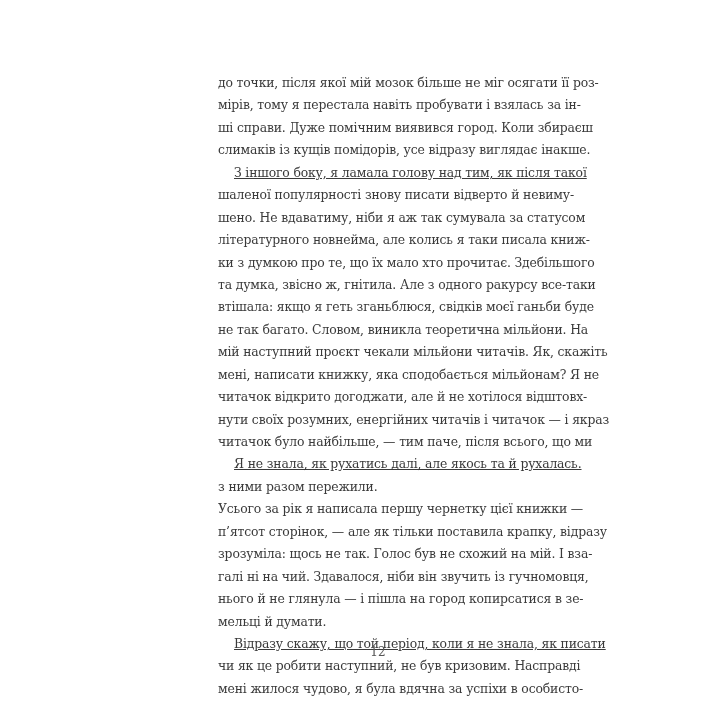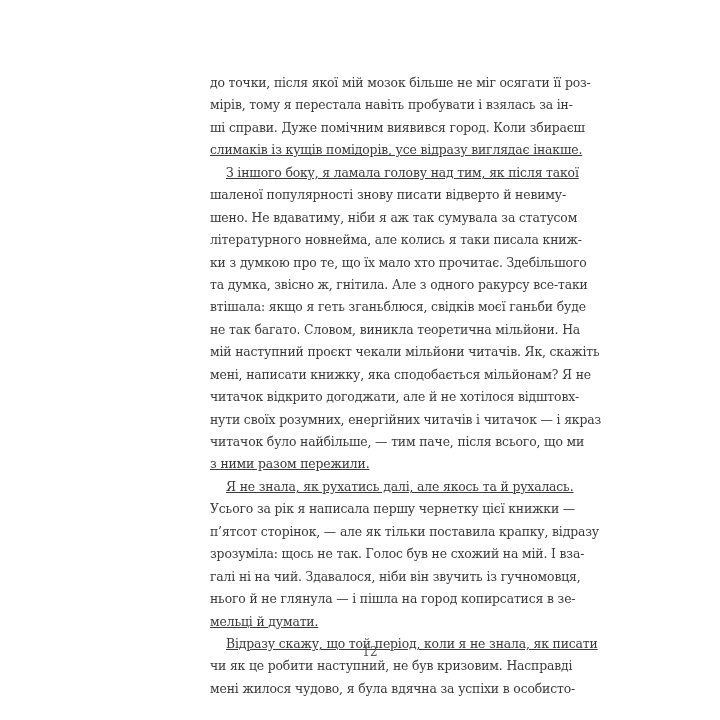"до точки, після якої мій" .page { left: 8px -> 16px }
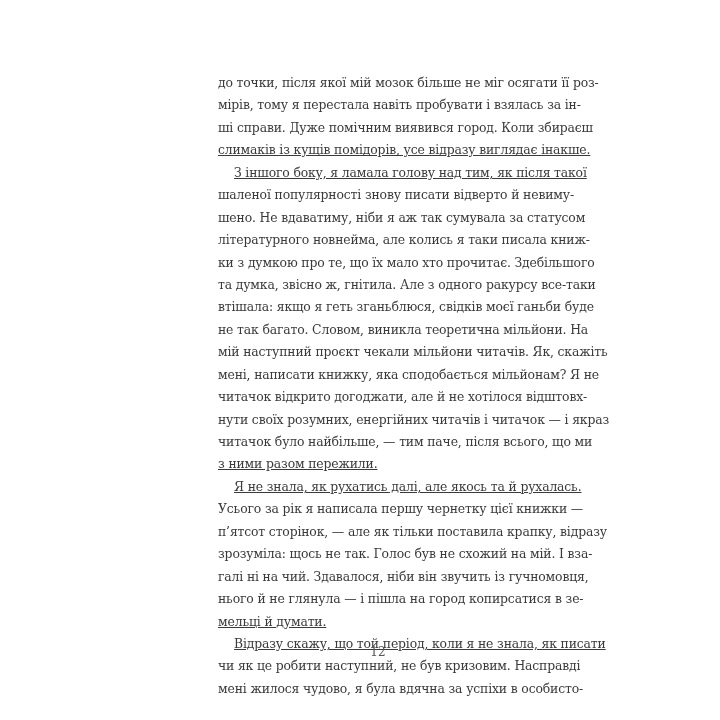"слимаків із кущів помідорів, усе" .line.last { text-decoration: underline -> none }
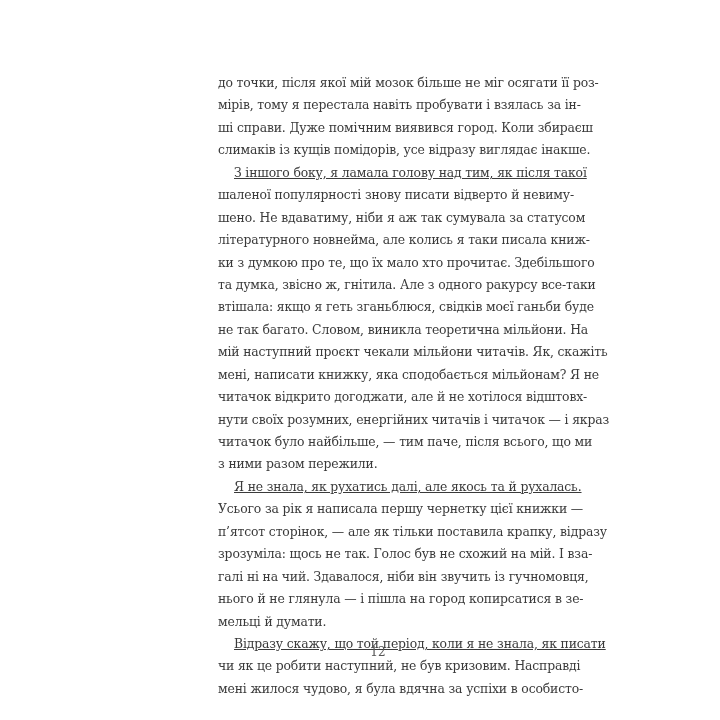"з ними разом пережили." span.line { order: before "Я не знала, як рухатись" -> after "Я не знала, як рухатись" }
